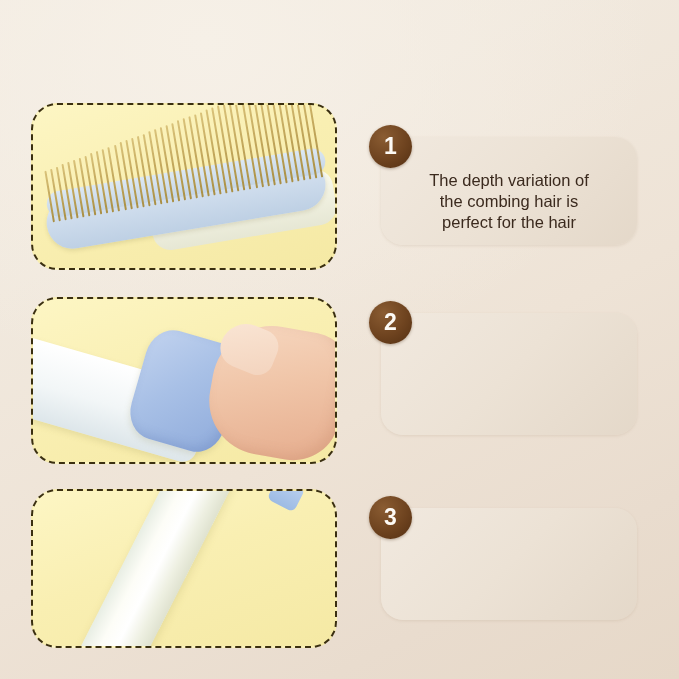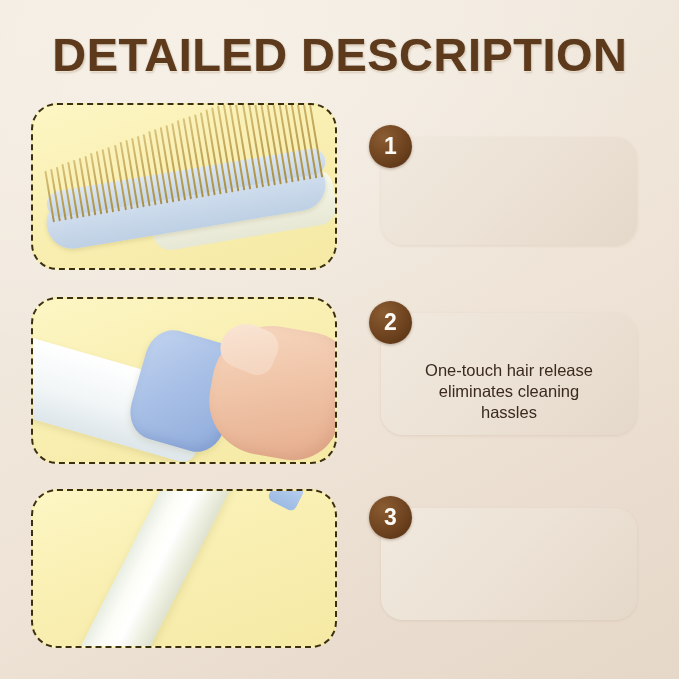"DETAILED DESCRIPTION" div.title-wrap { html: <div> <span>DETAILED DESCRIPTION</span> </div> -> none }
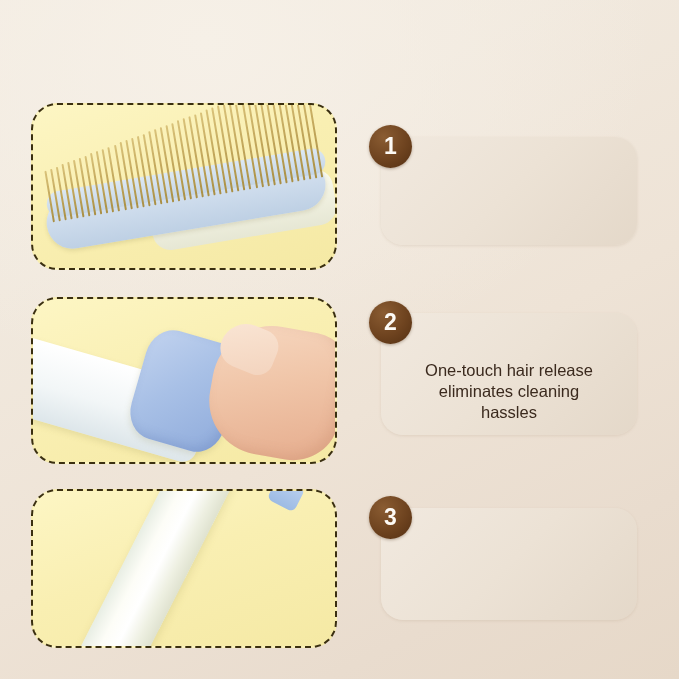"The depth variation of" div.card-text { html: none -> <div>The depth variation of the combing hair is perfect for the hair</div> }
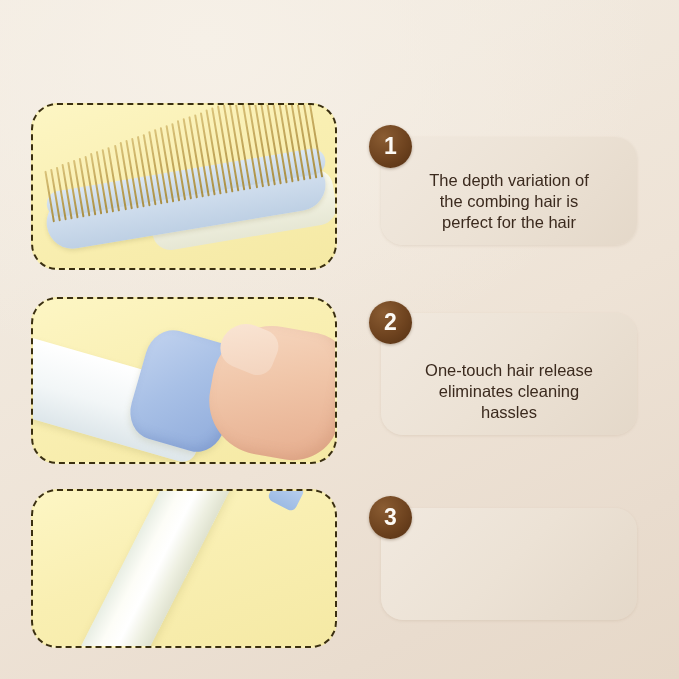"One-touch hair release" div.card-text { html: <div>One-touch hair release eliminates cleaning hassles</div> -> none }
